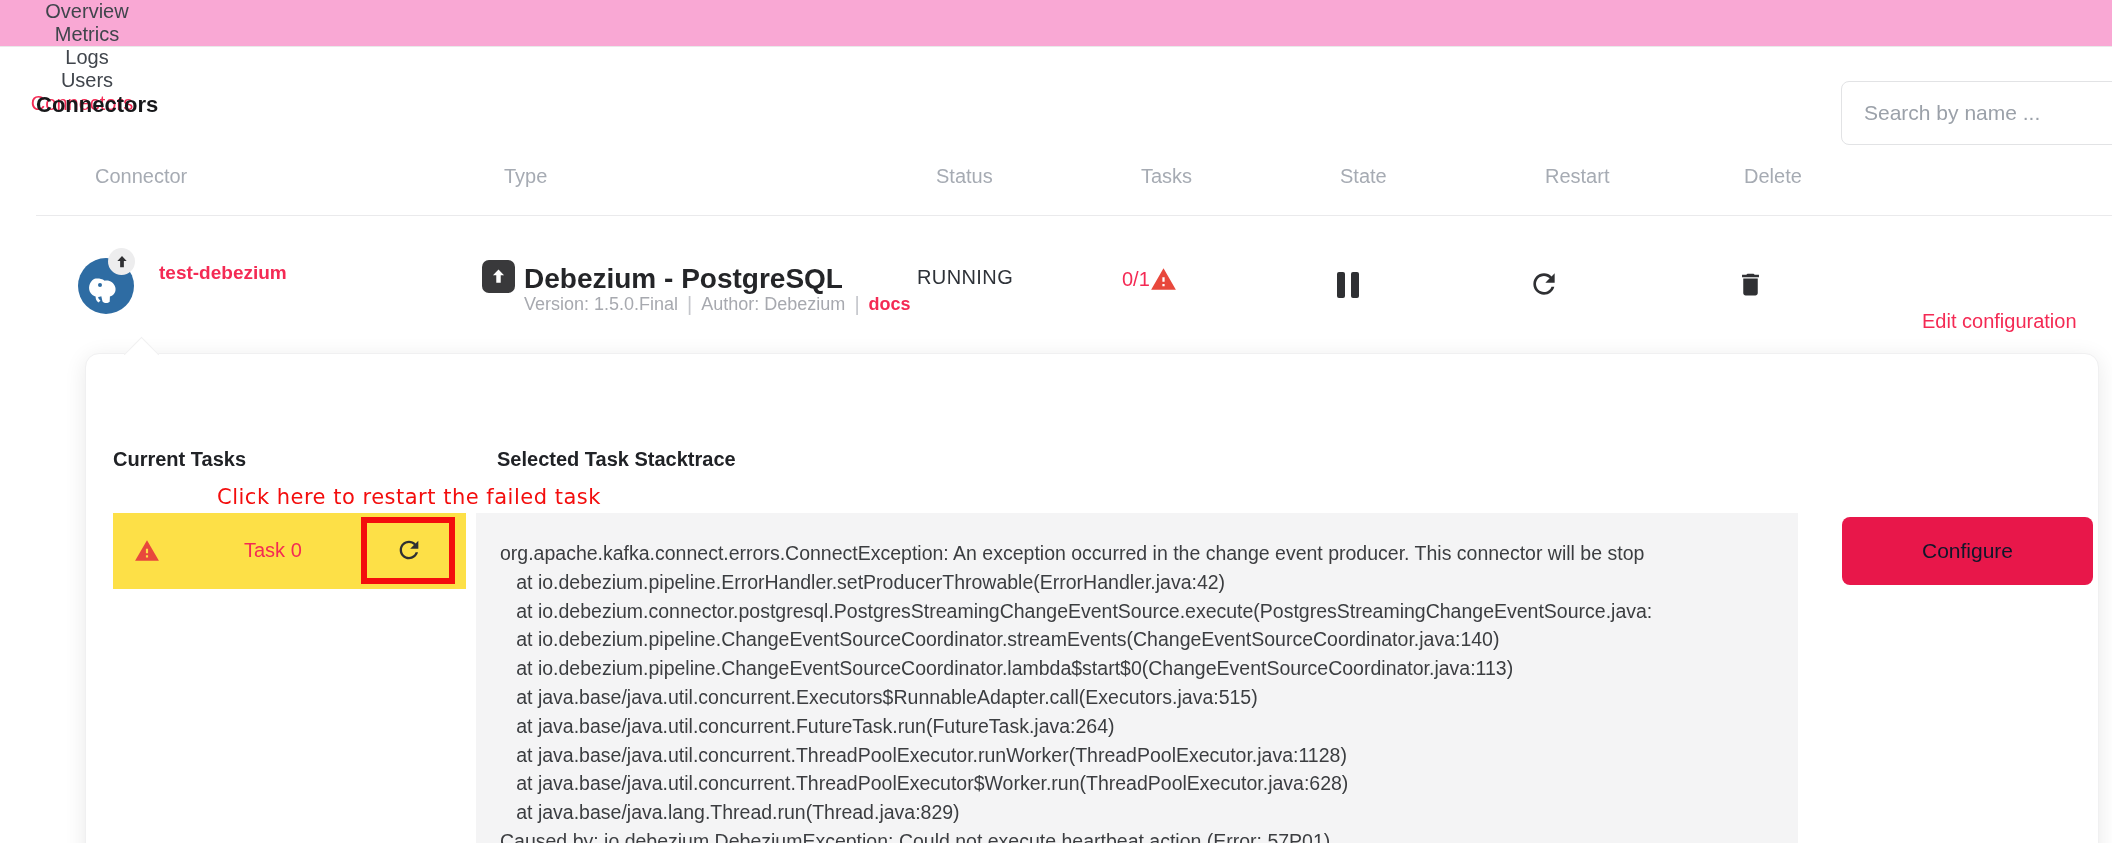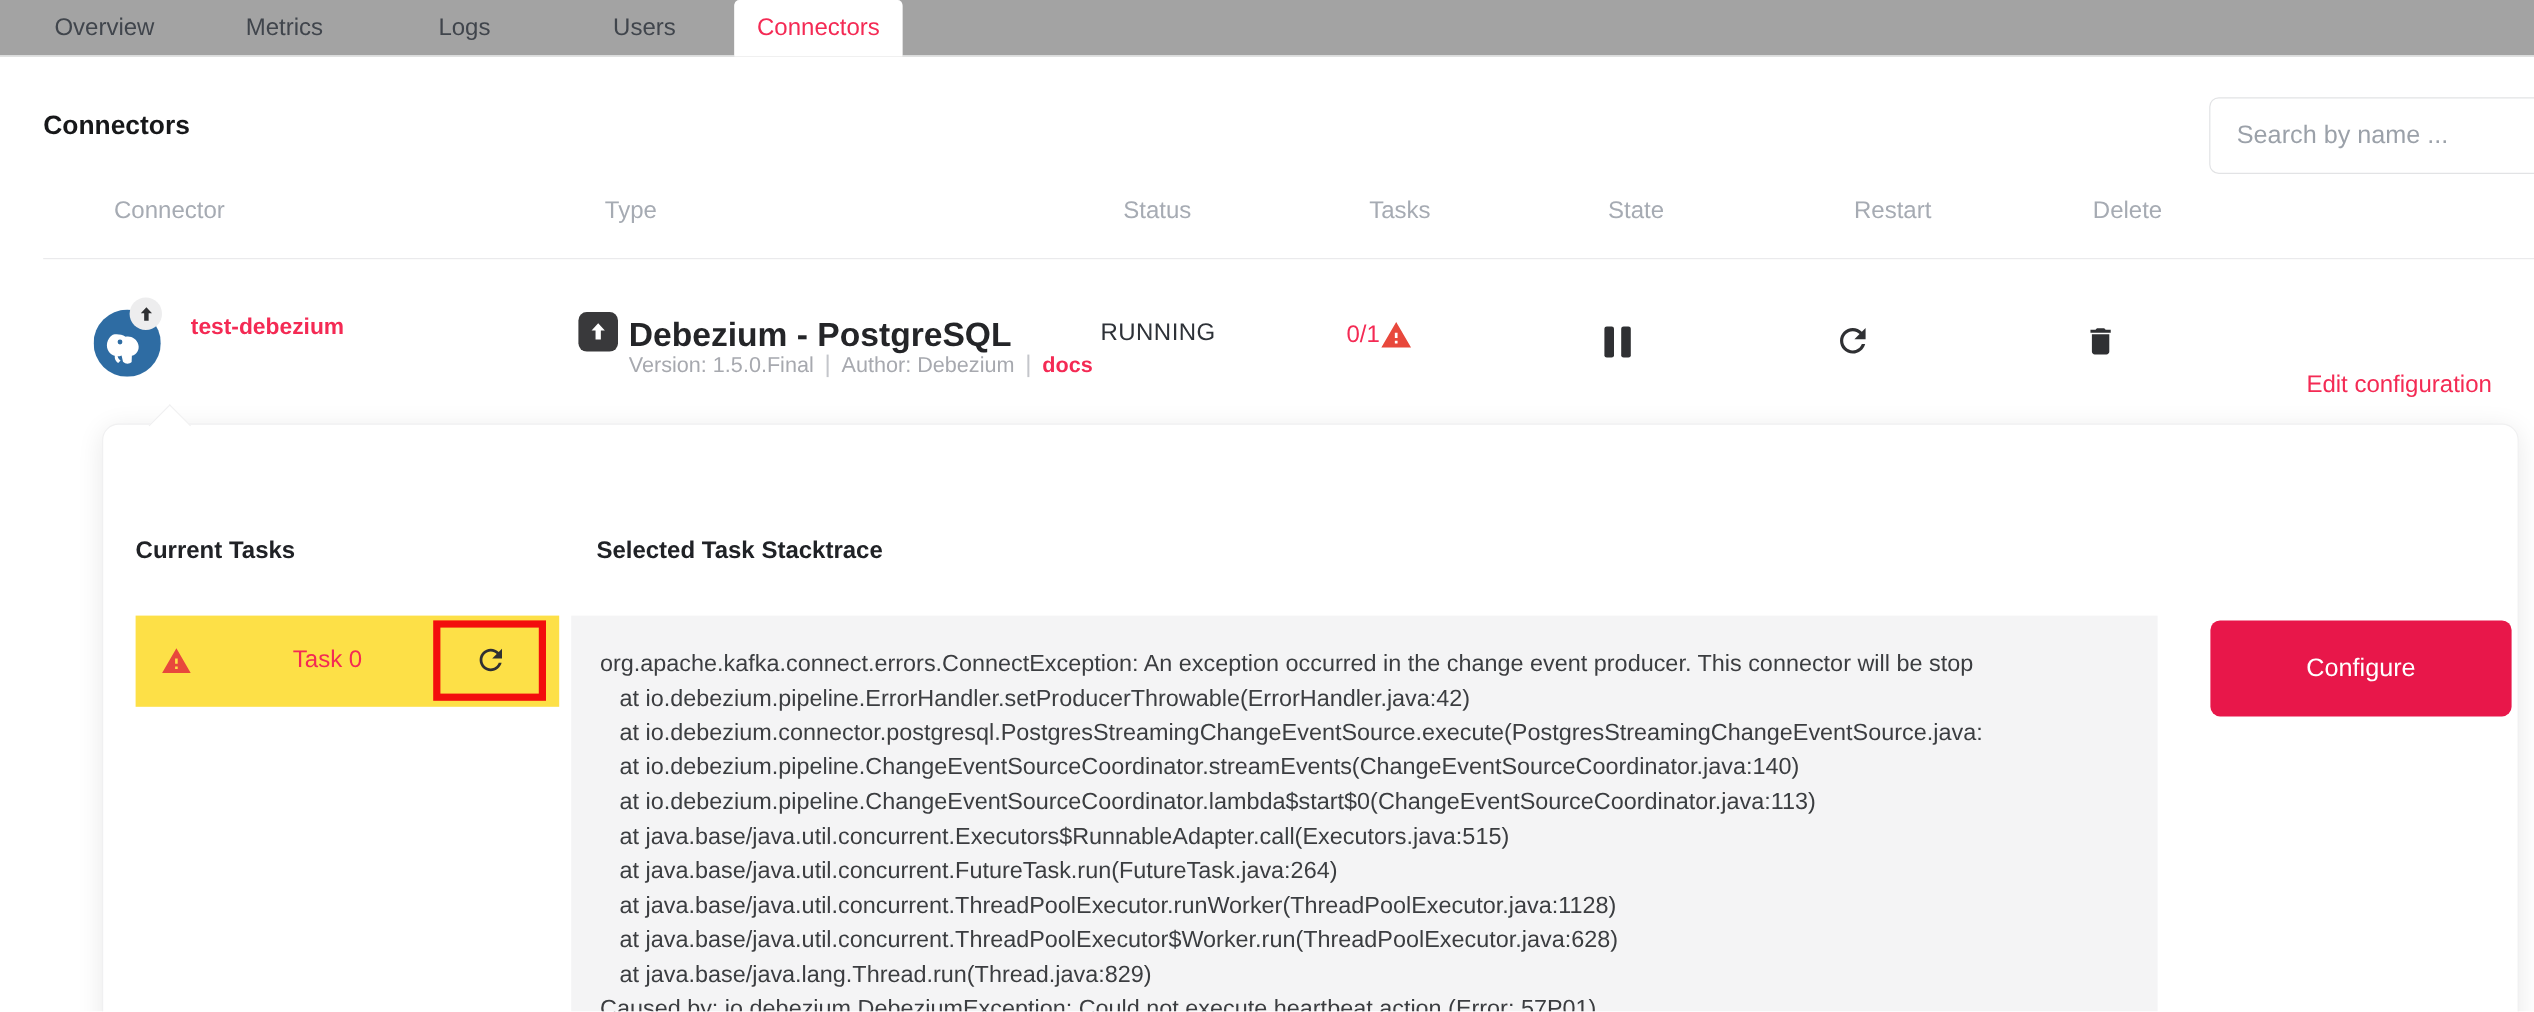"Overview" .nav { background: #a3a3a3 -> #f9a8d4; flex-direction: none -> column }
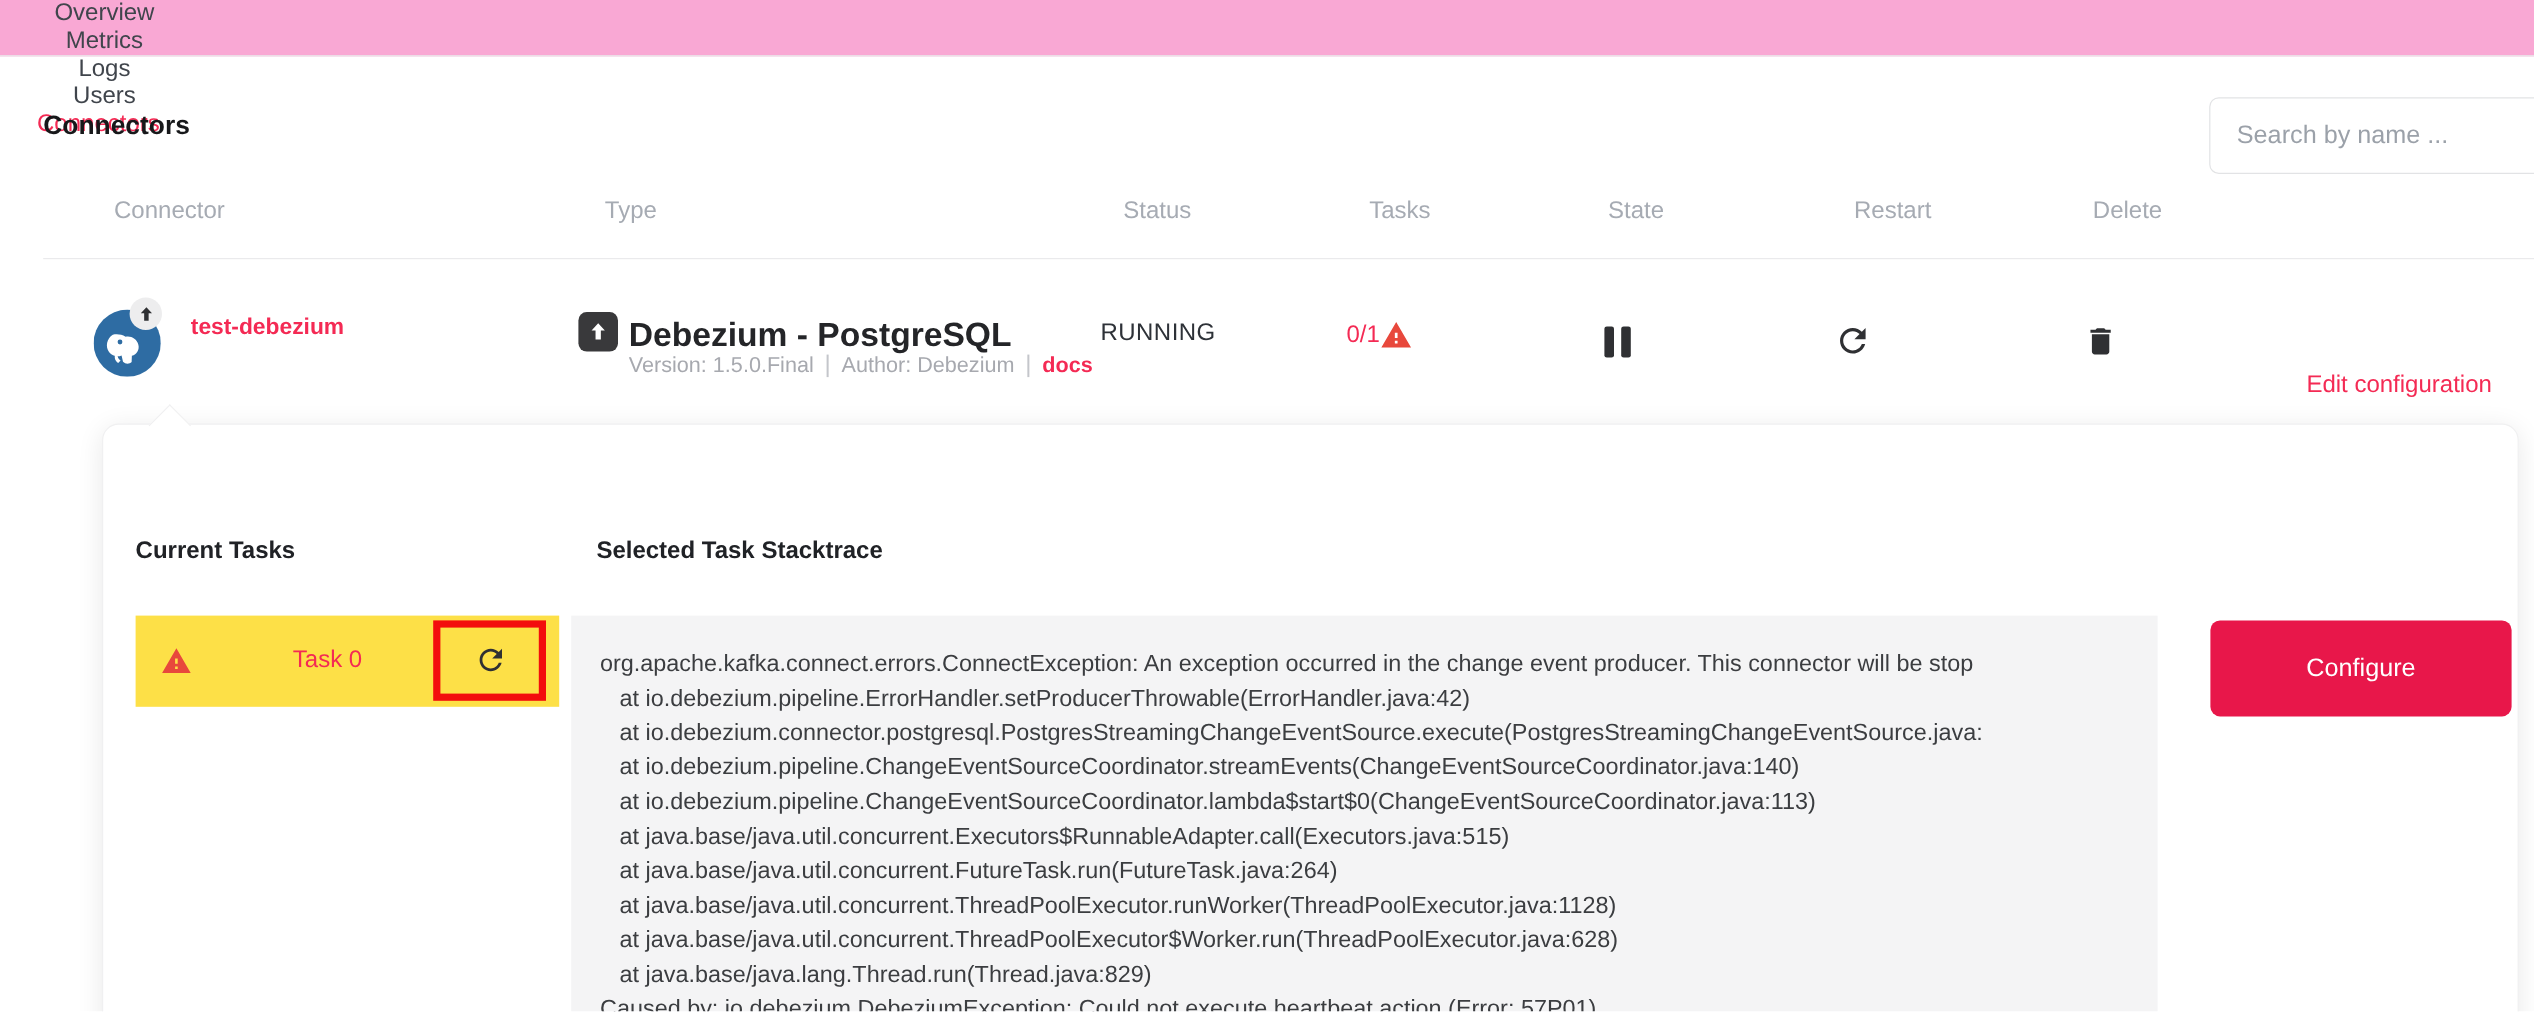"Click here to restart the" div.annot-hint { html: none -> <div>Click here to restart the failed task</div> }
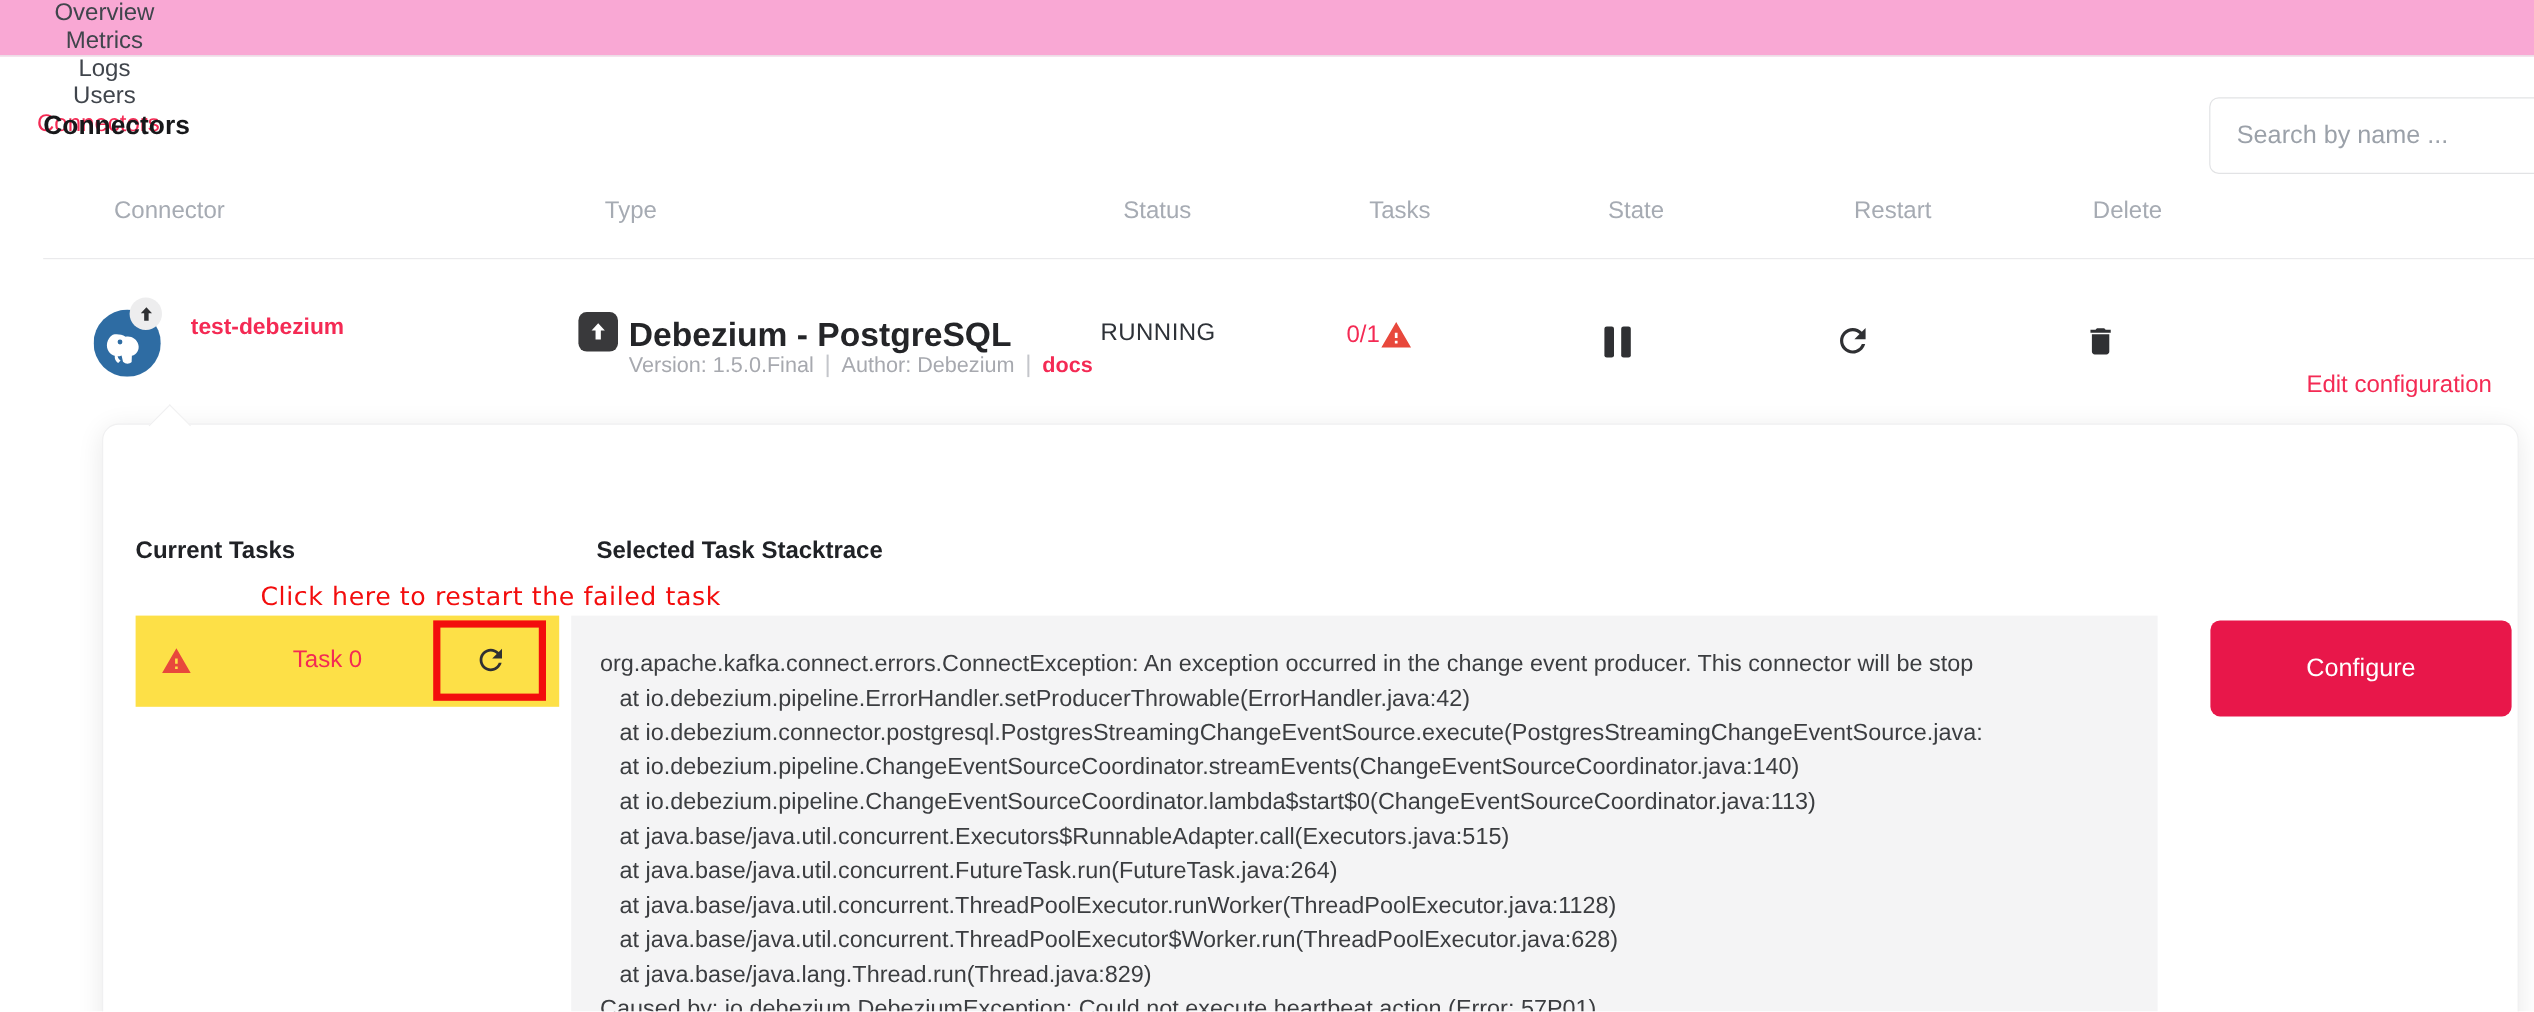"Configure" .configure-btn { color: #ffffff -> #0f172a; height: 80px -> 68px }
